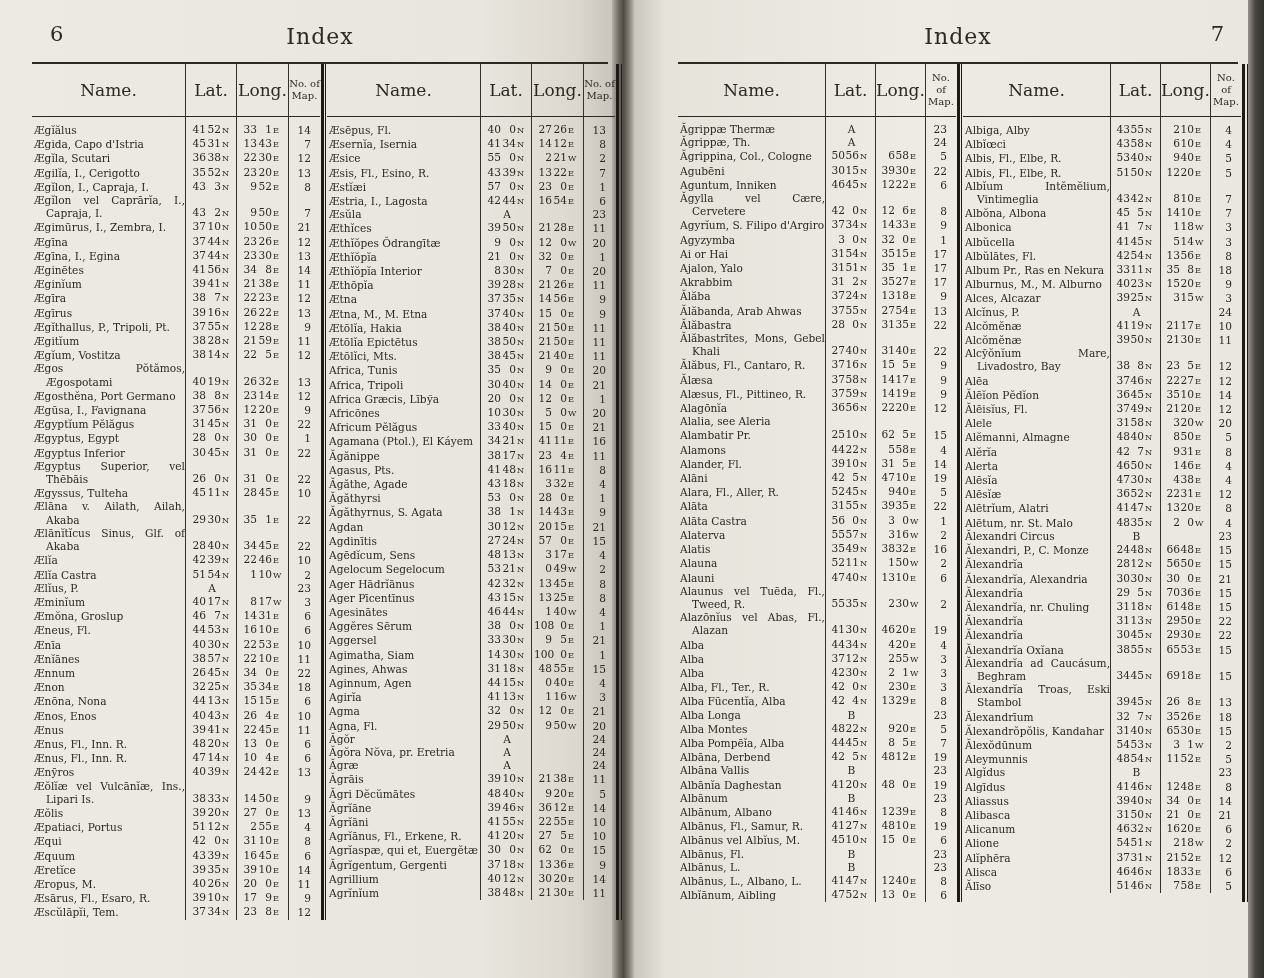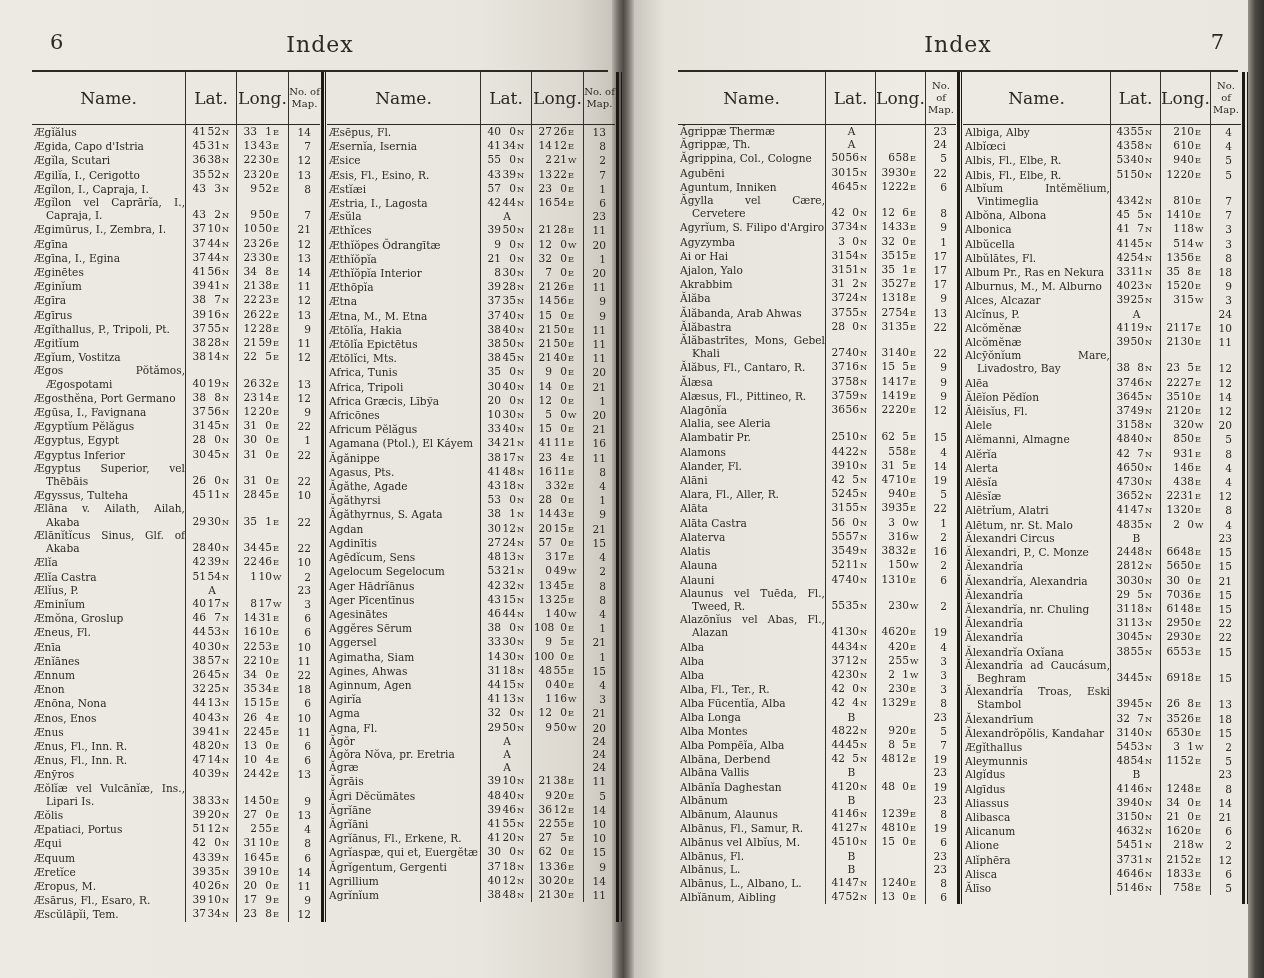"Index" .pg-title { margin: 12px -> 4px }
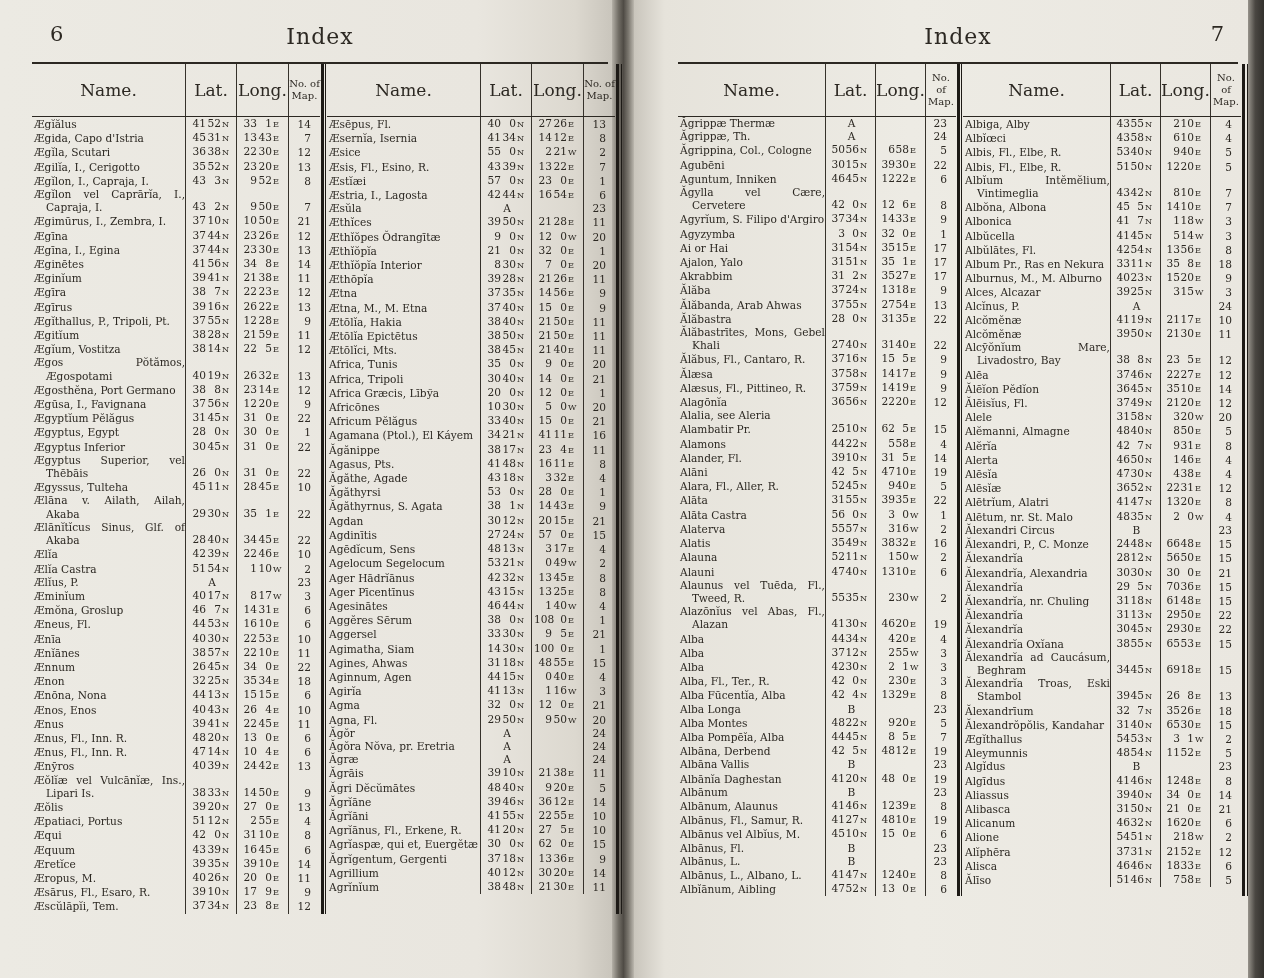"Ægĭălus" .grp tbody tr:first-child td { padding-top: none -> 6px }
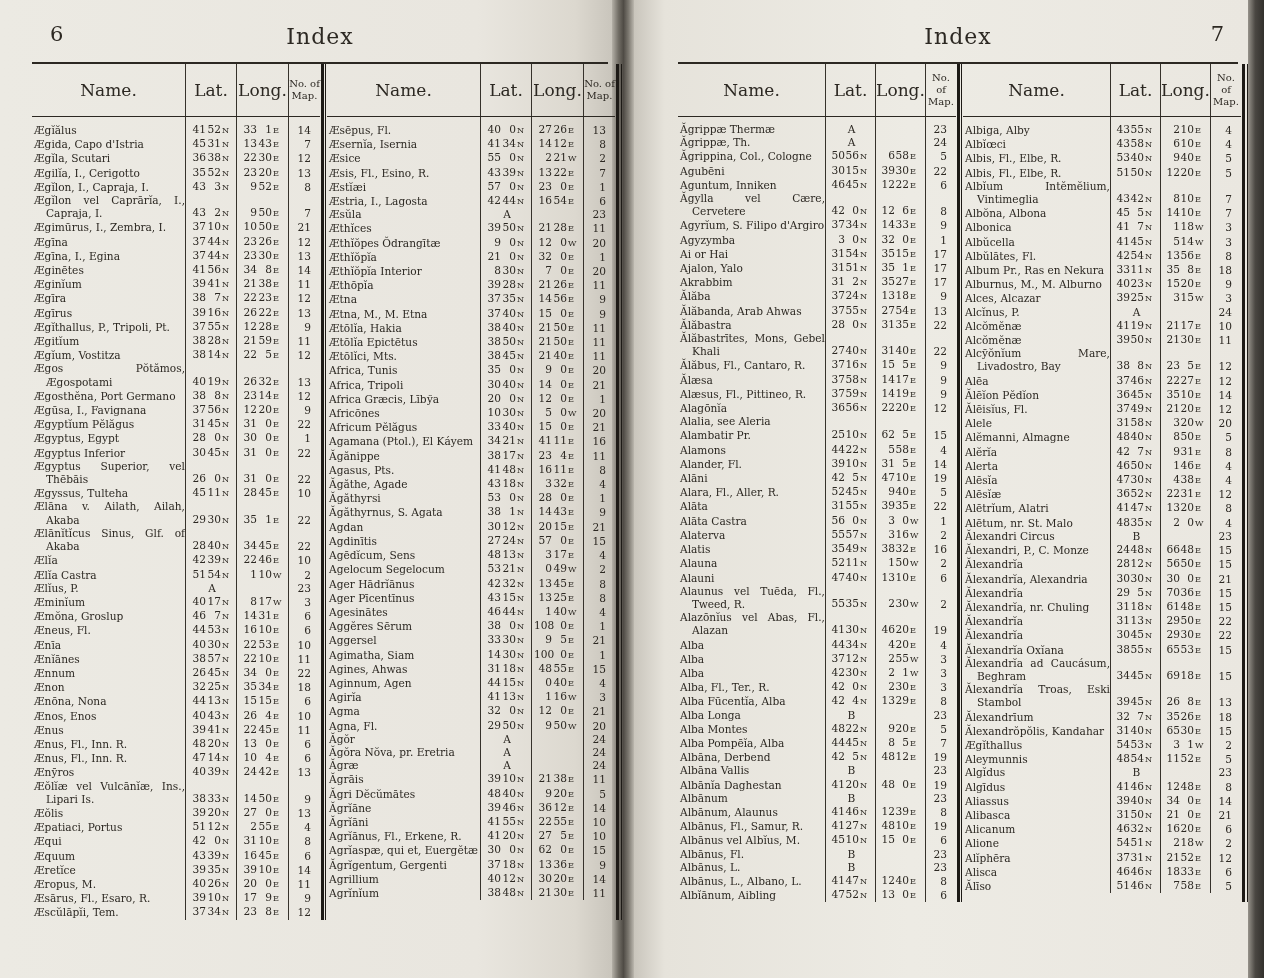"Ægĭthallus" td.nm { text: Ægĭthallus -> Ălexŏdūnum }
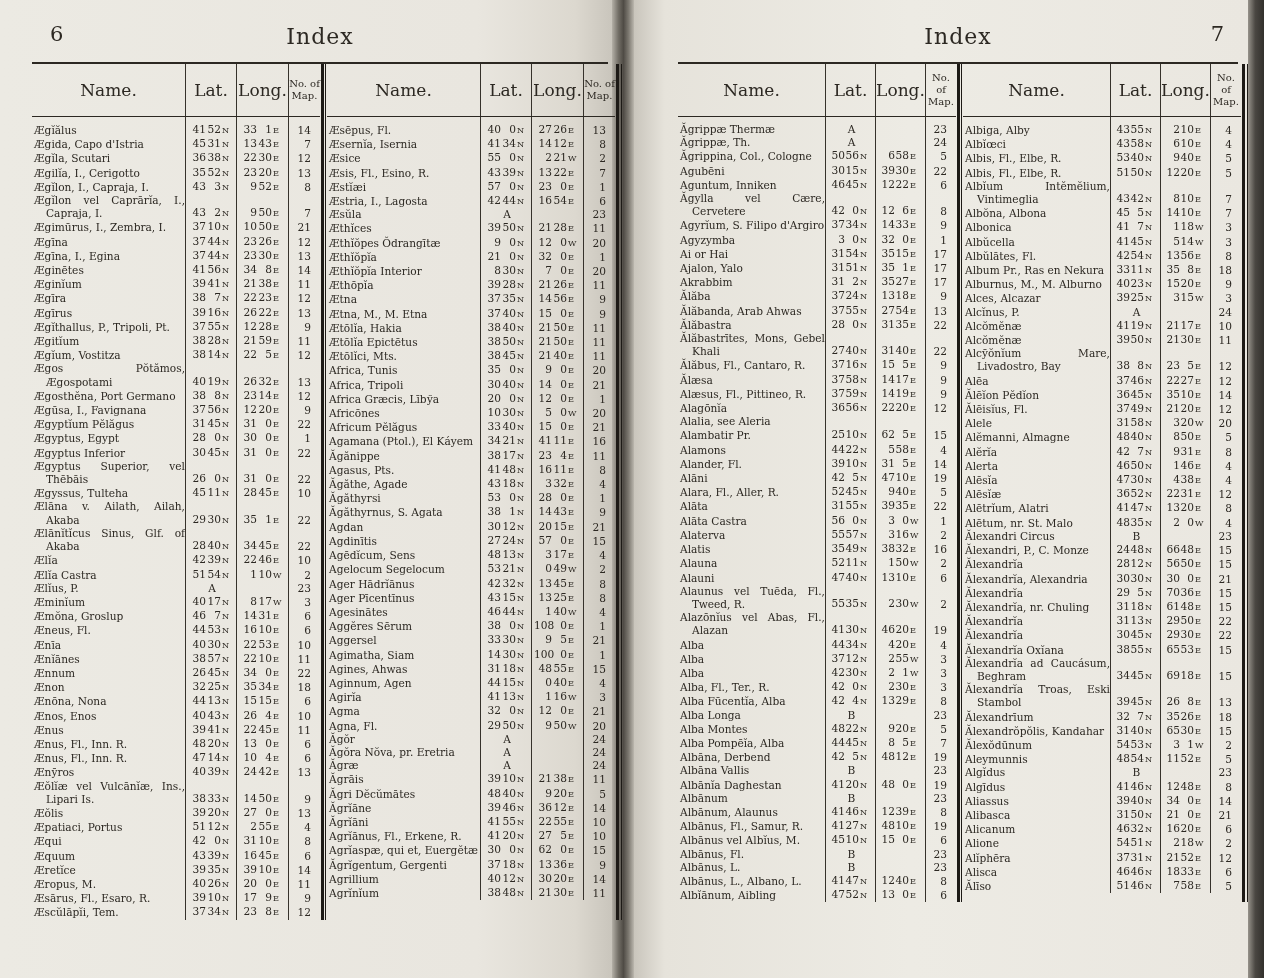"Albānum, Alaunus" td.nm { text: Alaunus -> Albano }
